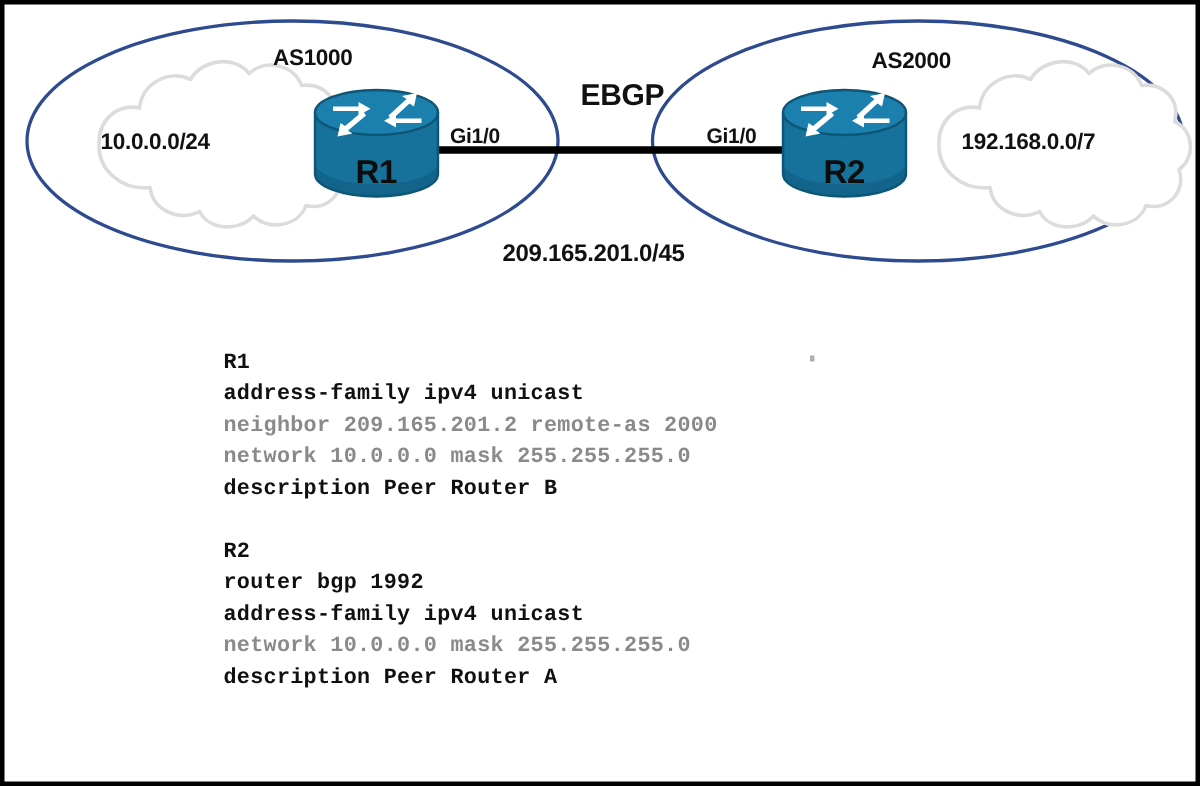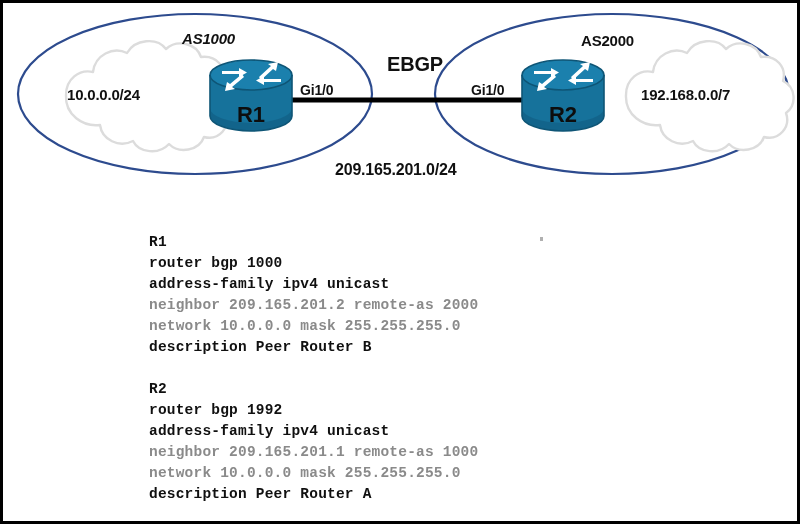"AS1000" div.lbl { font-style: italic -> none }
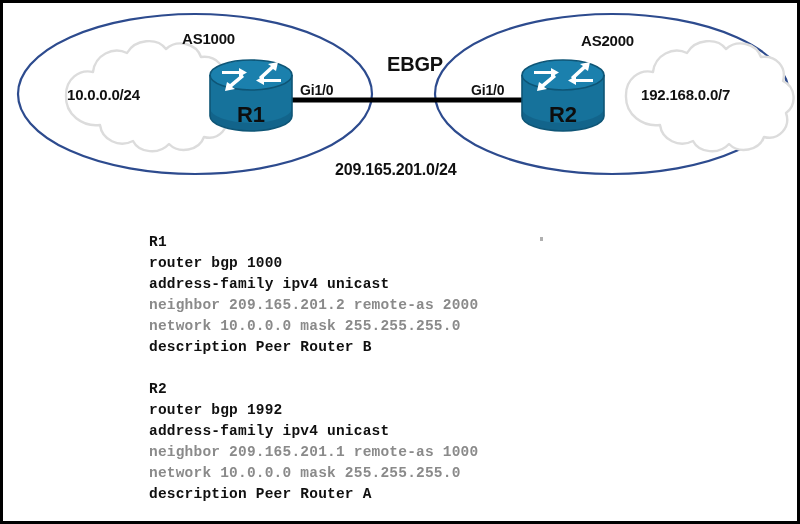"209.165.201.0/24" div.lbl { text: 209.165.201.0/24 -> 209.165.201.0/45 }
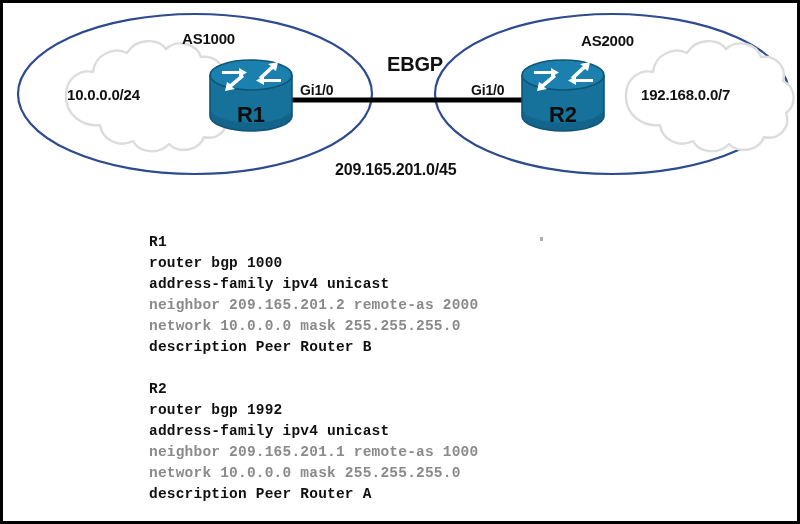"router bgp 1000" div.cfg-line { html: <div>router bgp 1000</div> -> none }
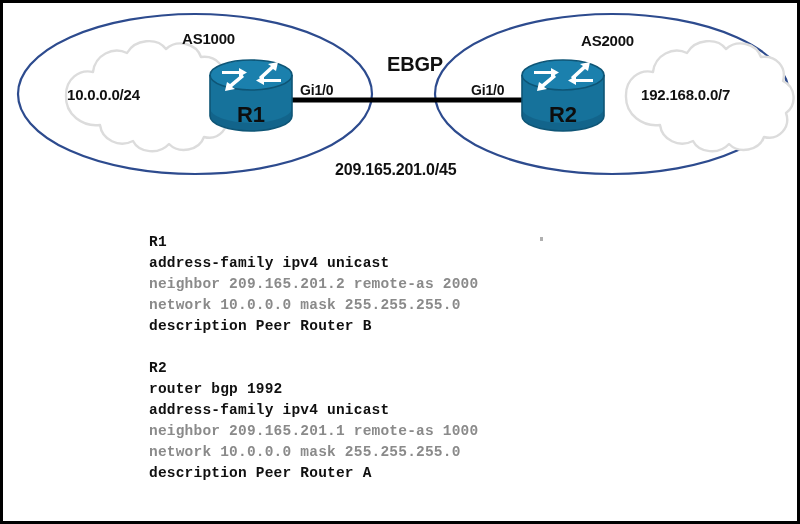"neighbor 209.165.201.1 remote-as 1000" div.cfg-line { html: <div>neighbor 209.165.201.1 remote-as 1000</div> -> none }
